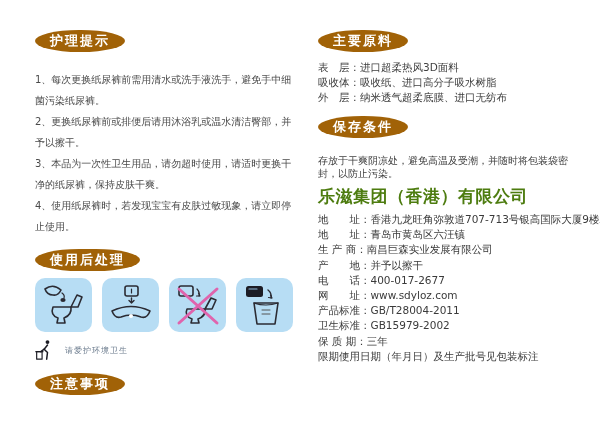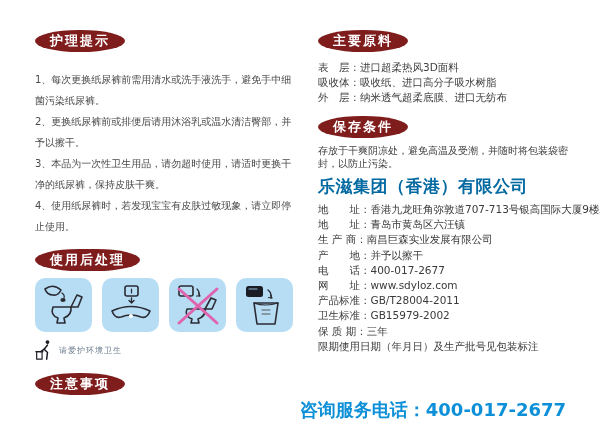"护理提示" .pill { background: #7f1d1d -> #a16207 }
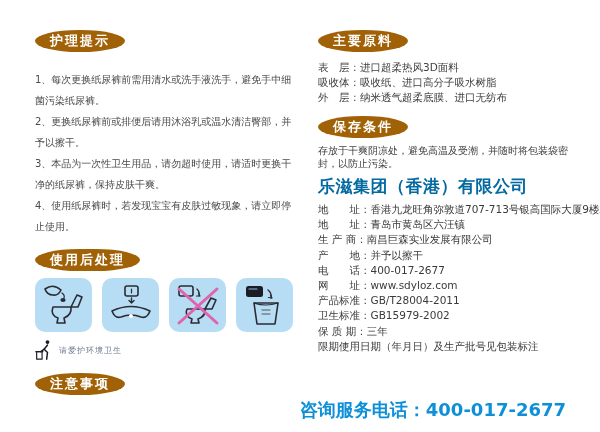"存放于干爽阴凉处，避免高温及受潮，并随时将包装袋密封，以防止污染。" .storage-text { margin-top: 6px -> 16px }
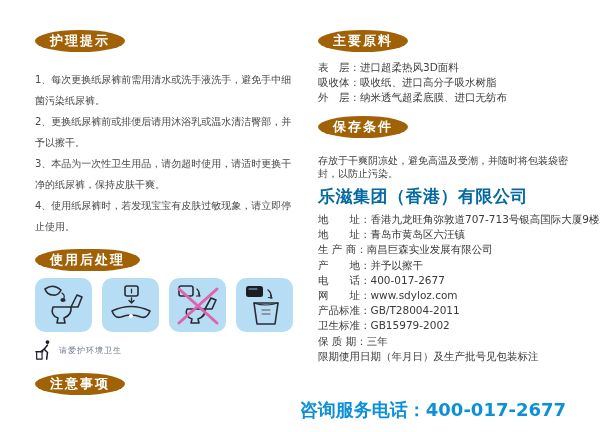"乐滋集团（香港）有限公司" .company-name { color: #0369a1 -> #4d7c0f }
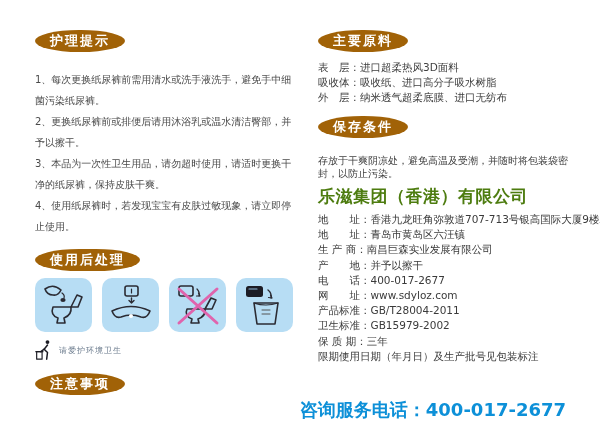"请爱护环境卫生" .eco-row { gap: 4px -> 10px }
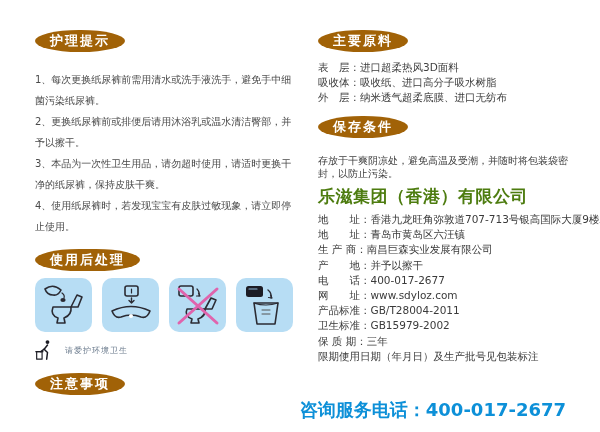"咨询服务电话：400-017-2677" div.hotline { html: <div> <span>咨询服务电话：</span><span>400-017-2677</span> </div> -> none }
